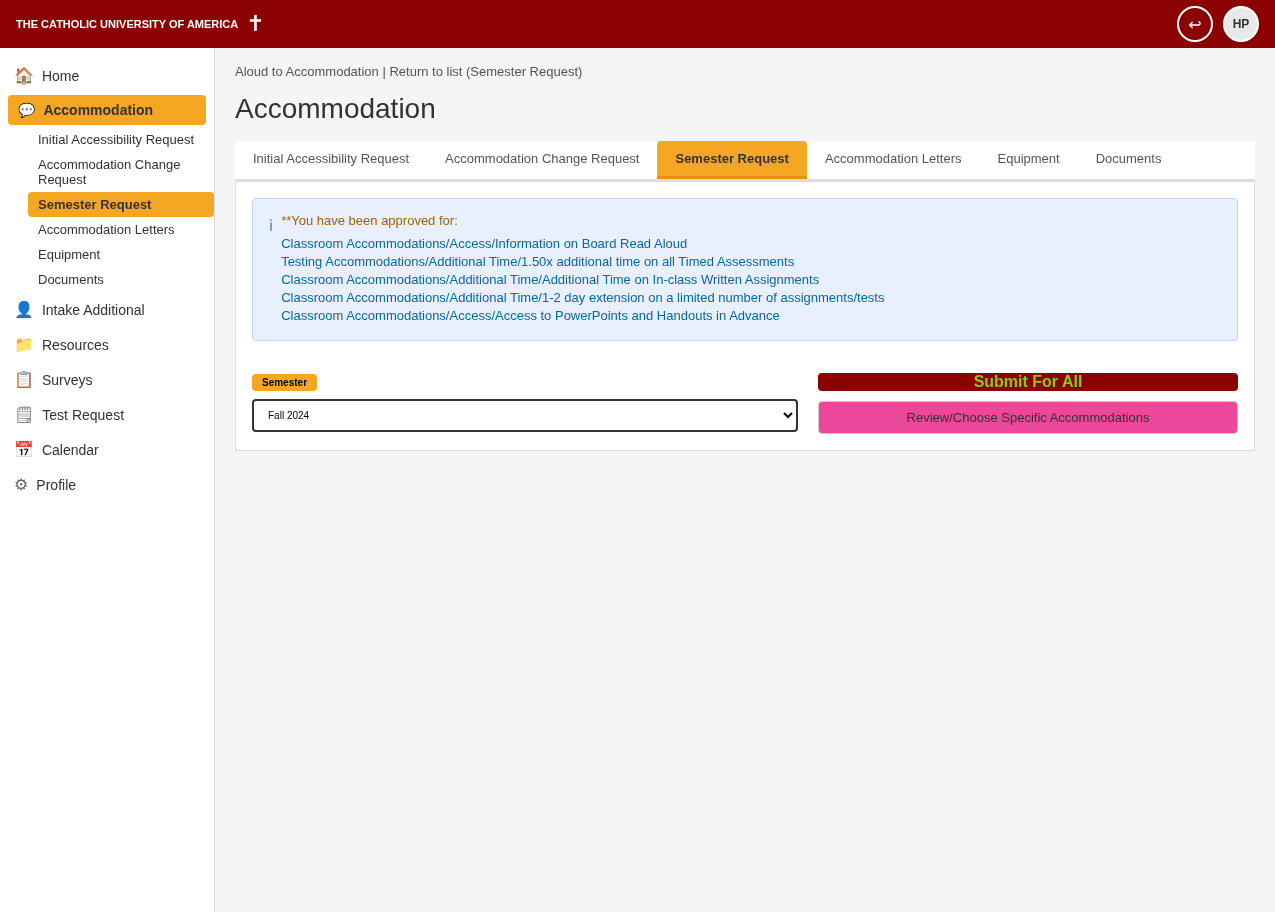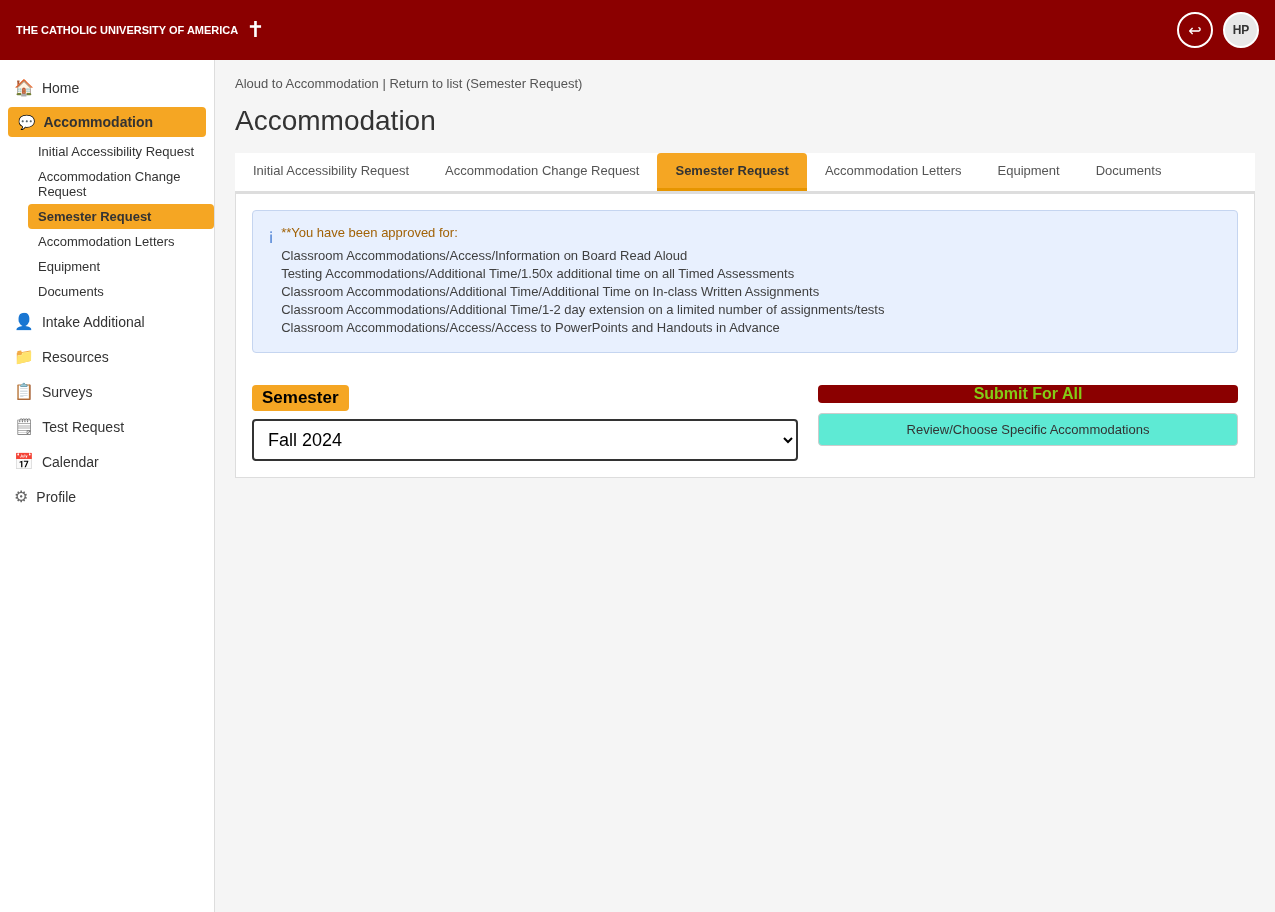"THE CATHOLIC UNIVERSITY OF AMERICA" .header { height: 60px -> 48px }
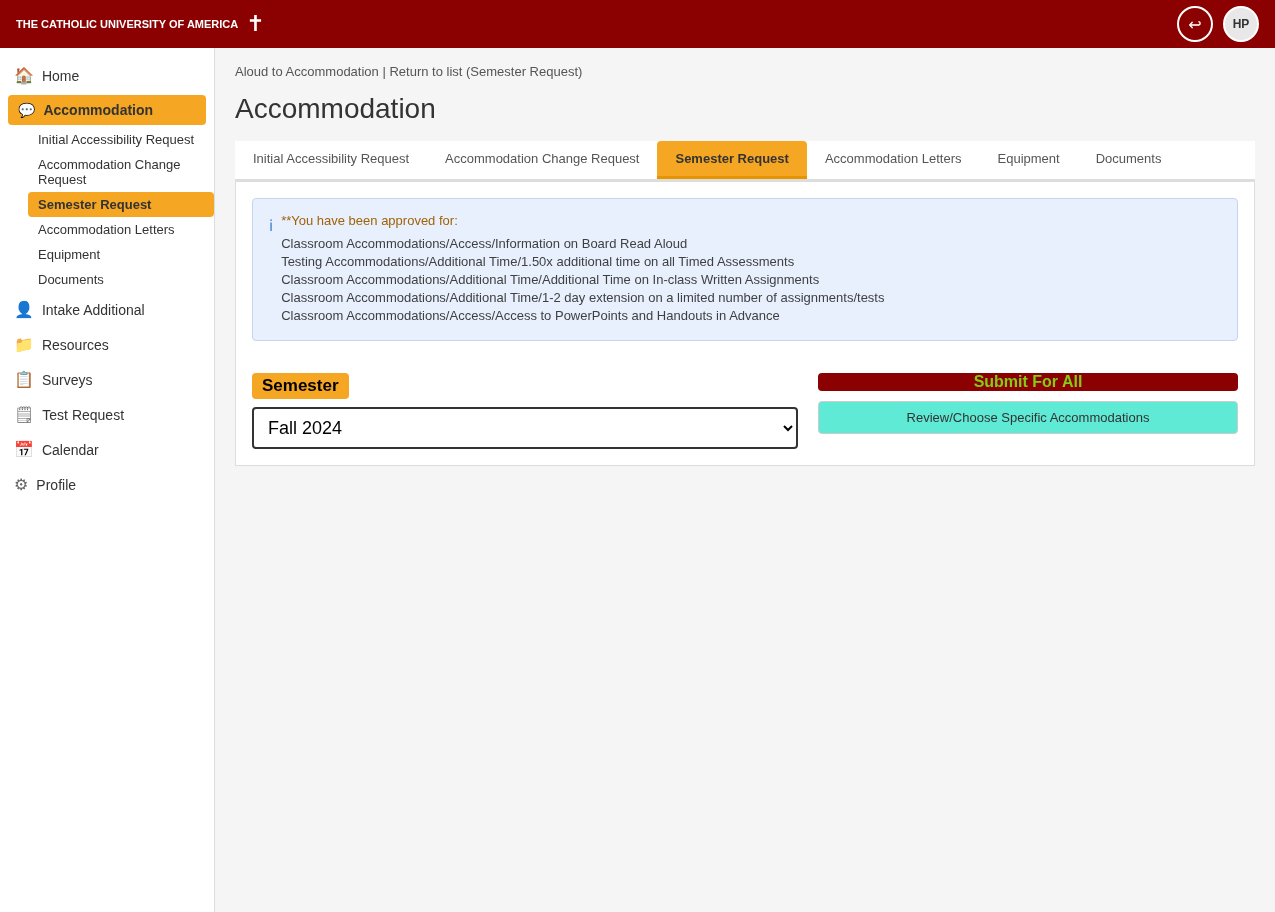"Classroom" .info-link { color: #404040 -> #0369a1 }
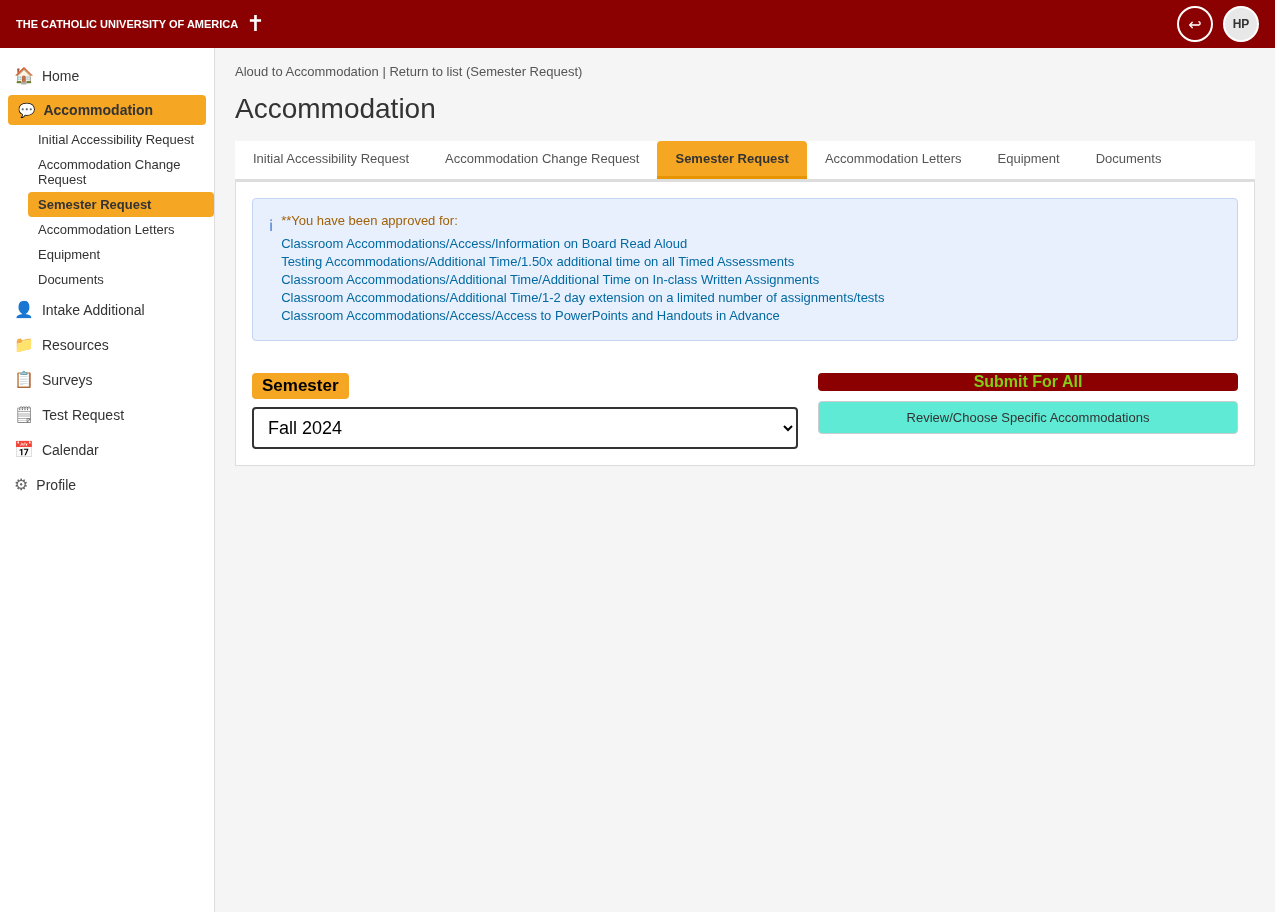"Semester" .semester-label { font-size: 17px -> 10px }
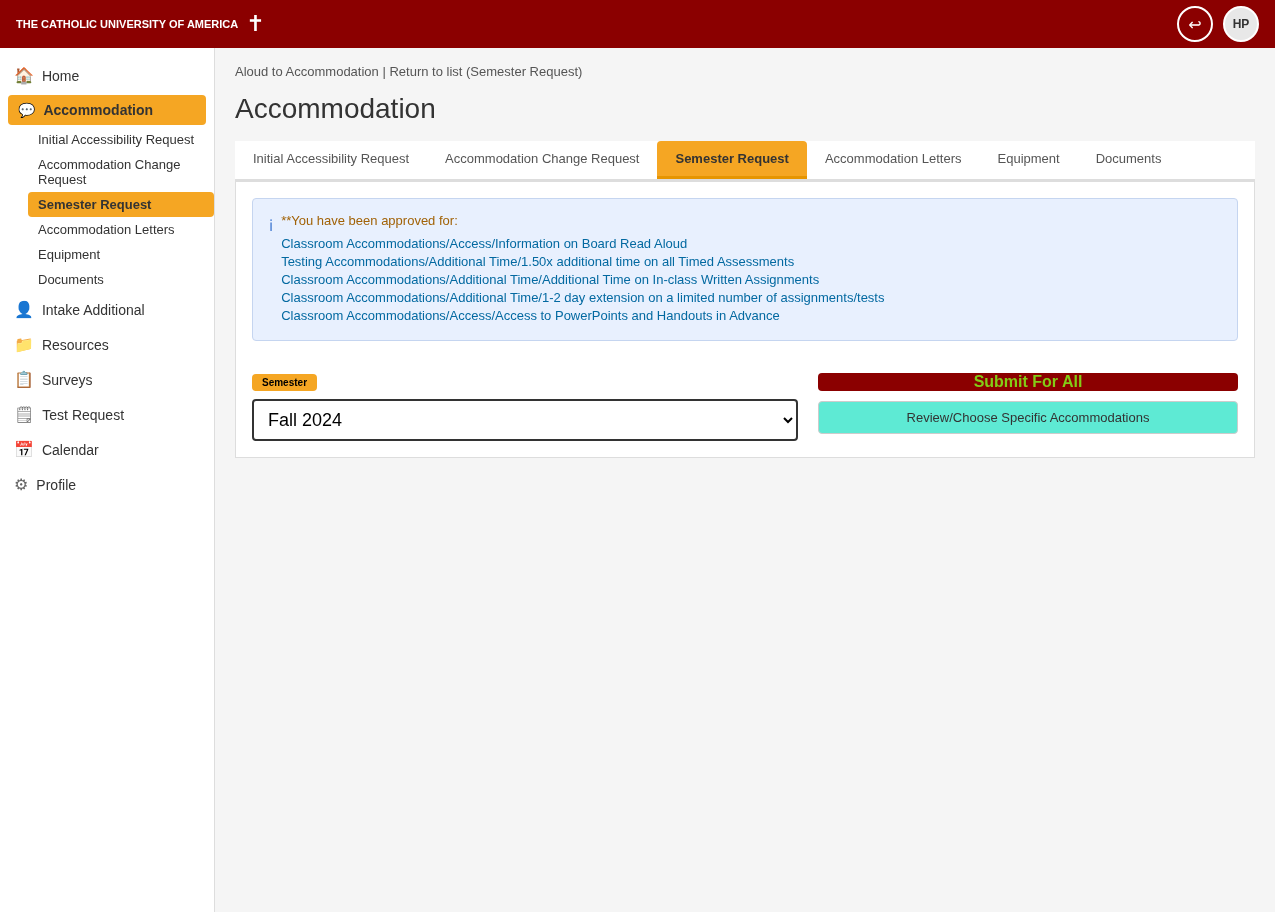"Fall 2024" .semester-select { font-size: 18px -> 10px }
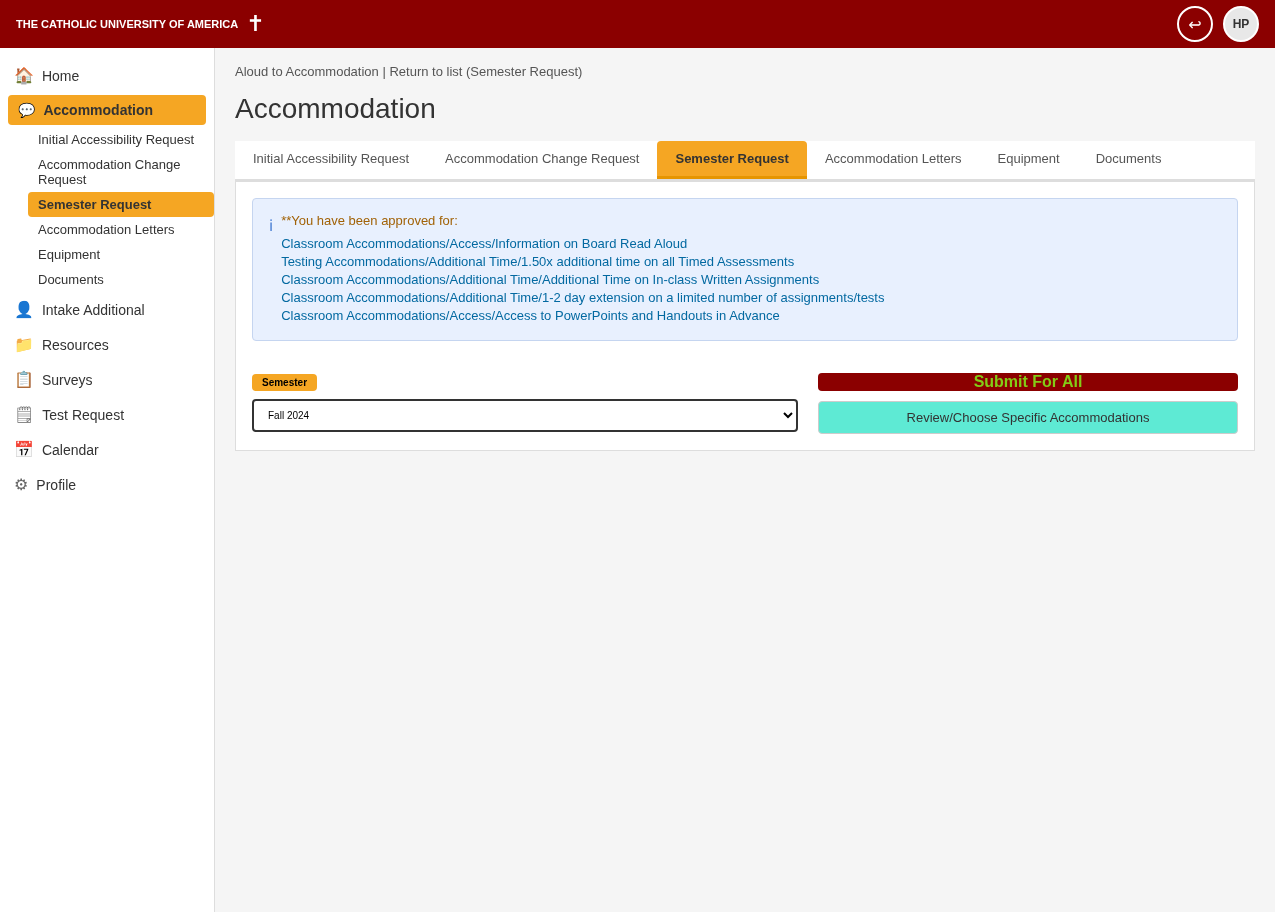"Review/Choose Specific Accommodations" .review-btn { background: #5eead4 -> #ec4899 }
